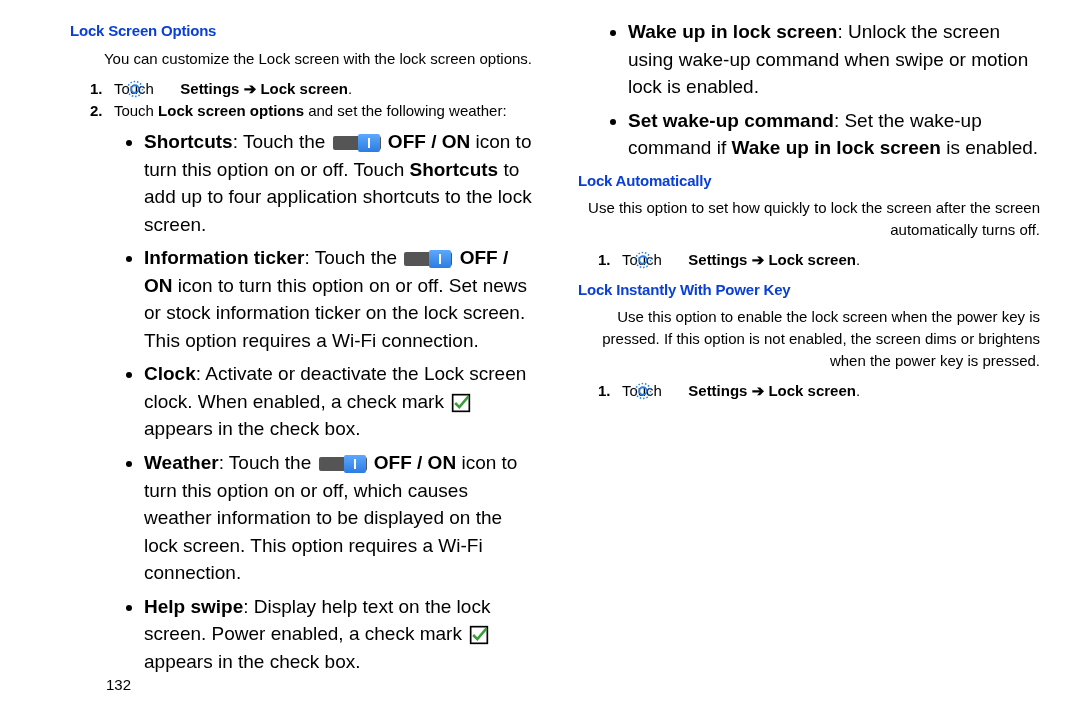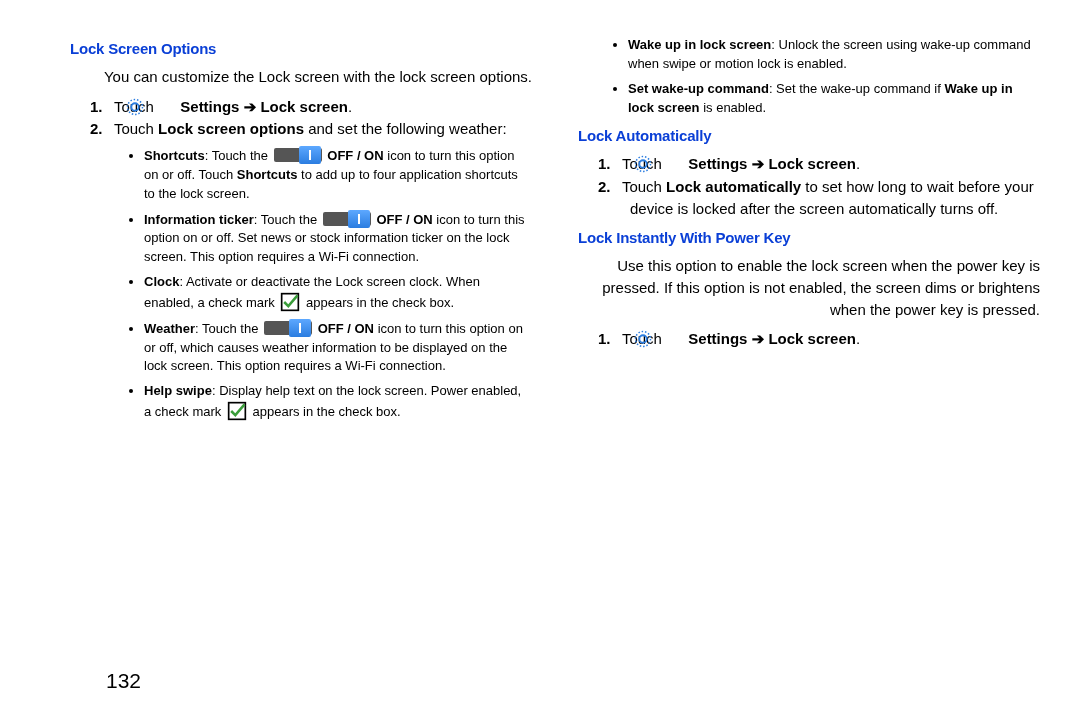"Lock Screen Options" .page { padding: 30px 40px 20px 70px -> 12px 40px 20px 70px }
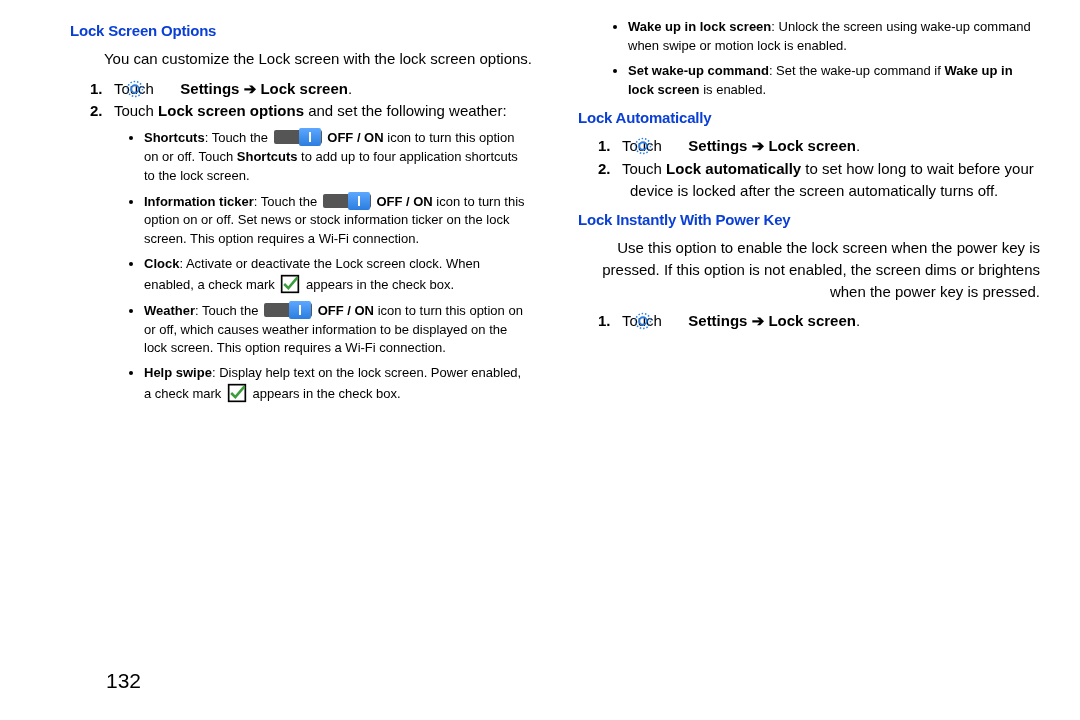"Wake up in lock screen:" ul.bullets > li { font-size: 13px -> 19px }
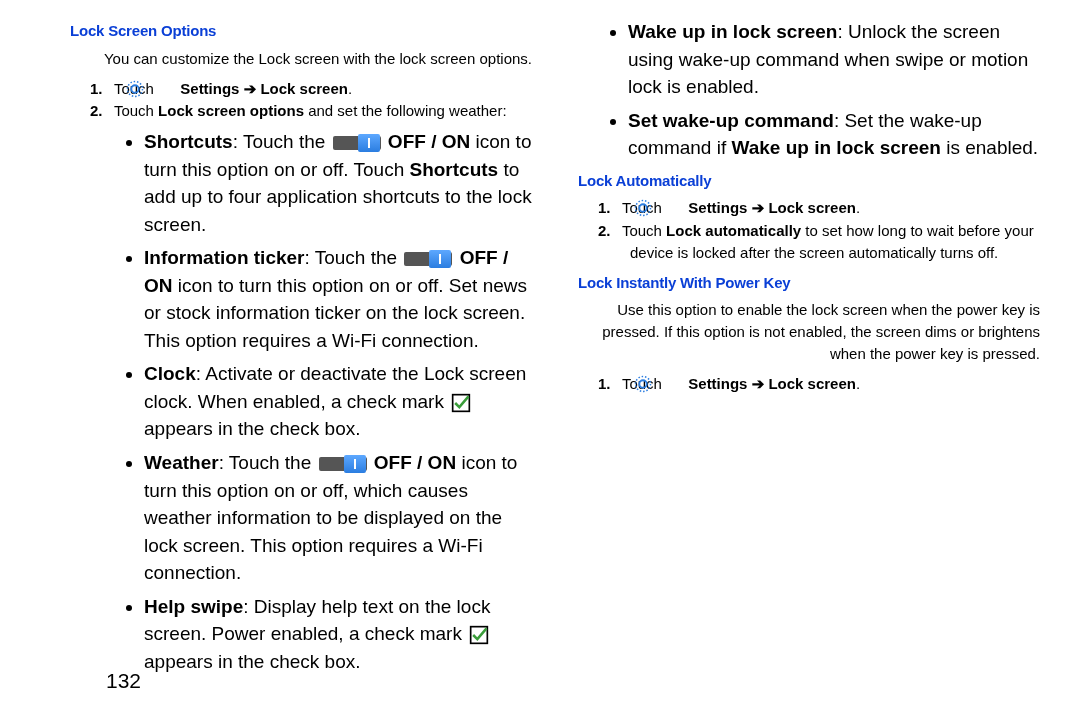"Use this option to set" p.intro { html: none -> <p>Use this option to set how quickly to lock the screen after the screen automatically turns off.</p> }
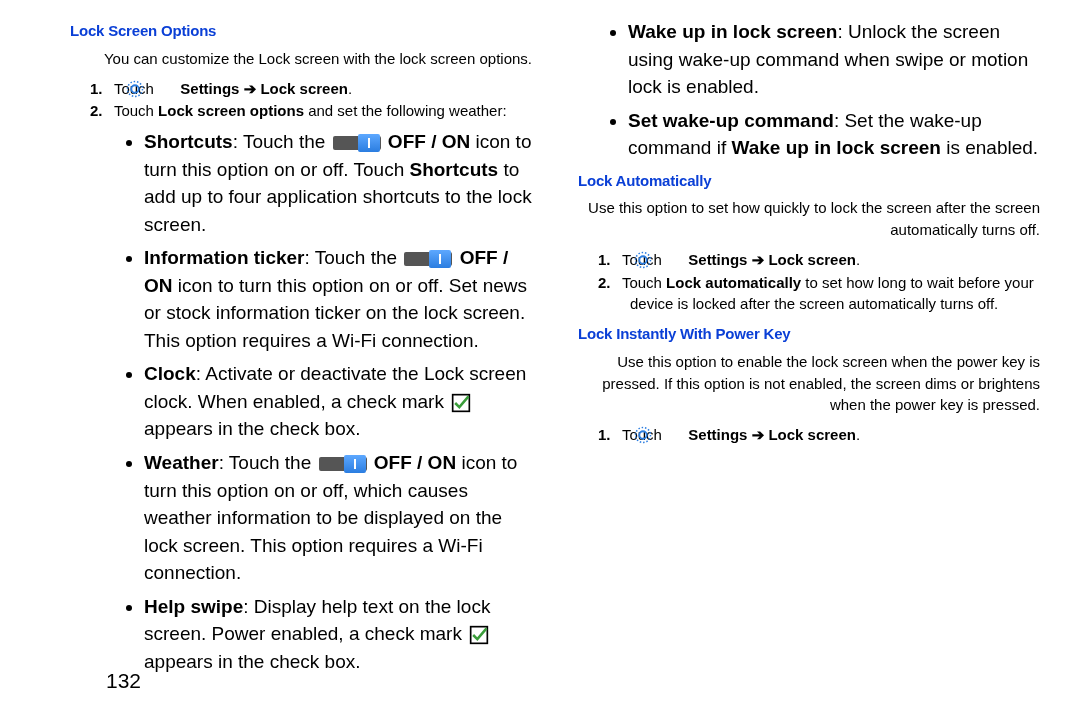"2. Touch Lock automatically to" li { html: <li> <span>2.</span> <span>Touch </span><span>Lock automatically</span><span> to set how long to wait before your device is locked after the screen automatically turns off.</span> </li> -> none }
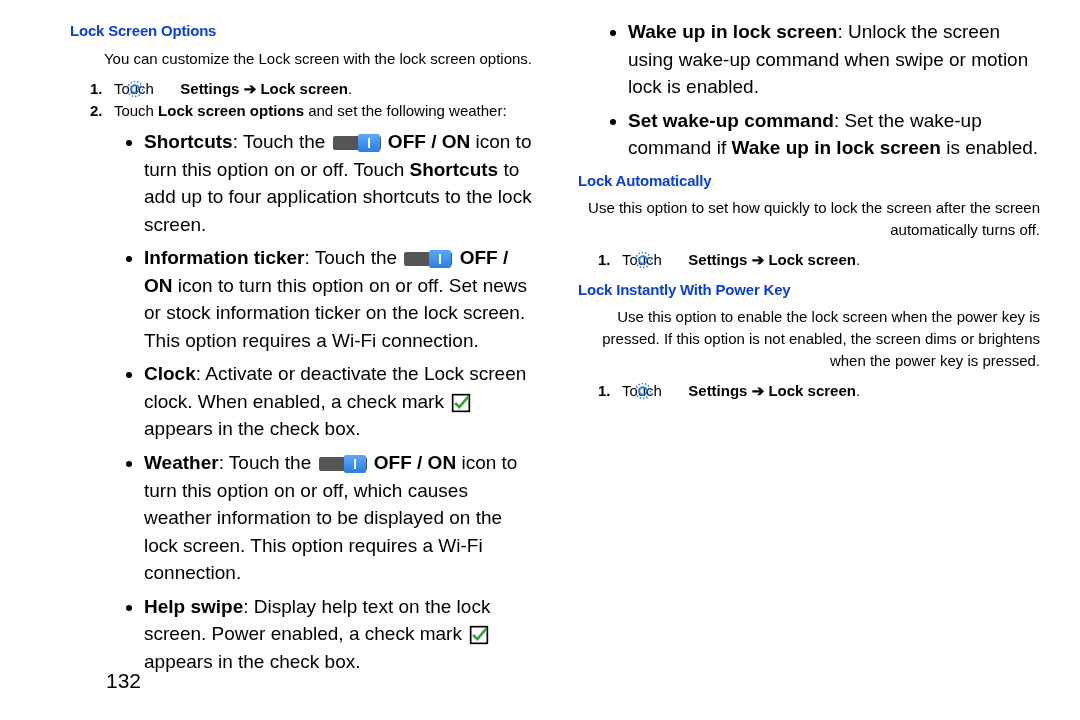"132" .pagenum { font-size: 21px -> 15px }
